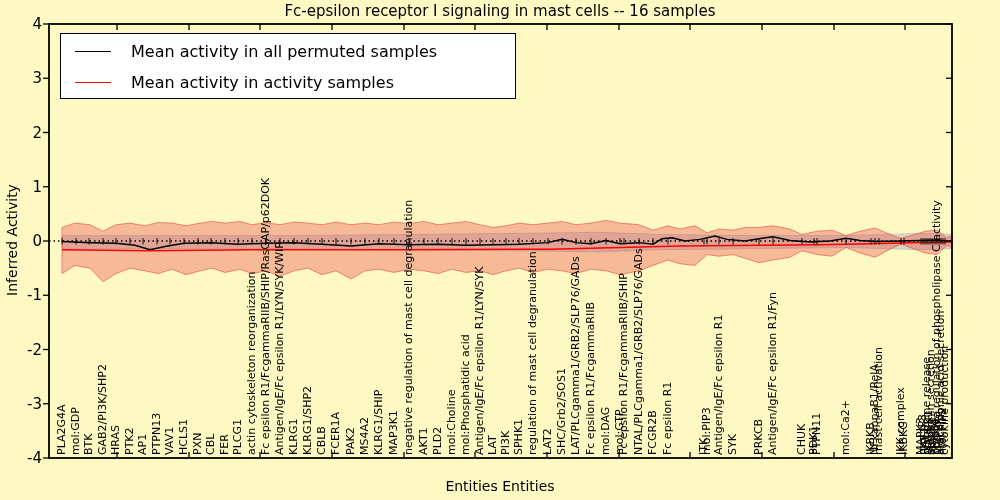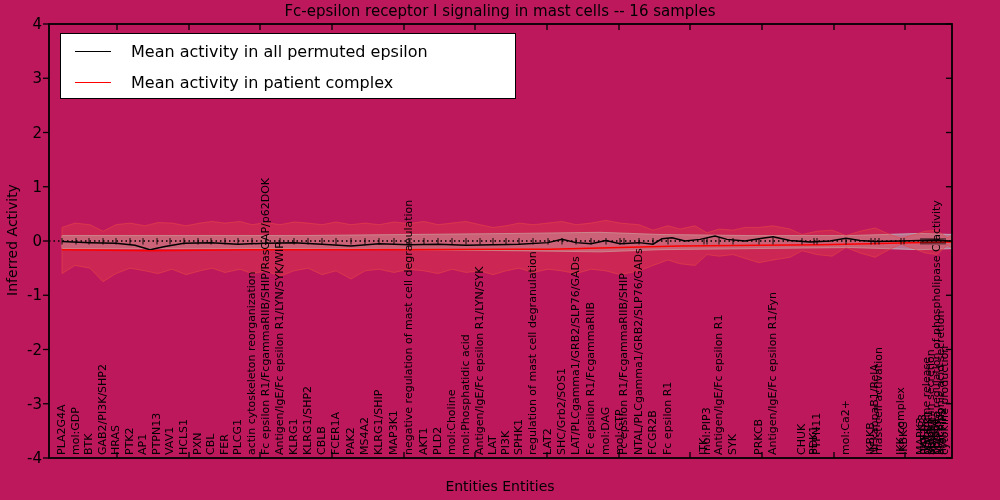"Fc-epsilon receptor I signaling in" #figure { background: #be185d -> #fef9c3 }
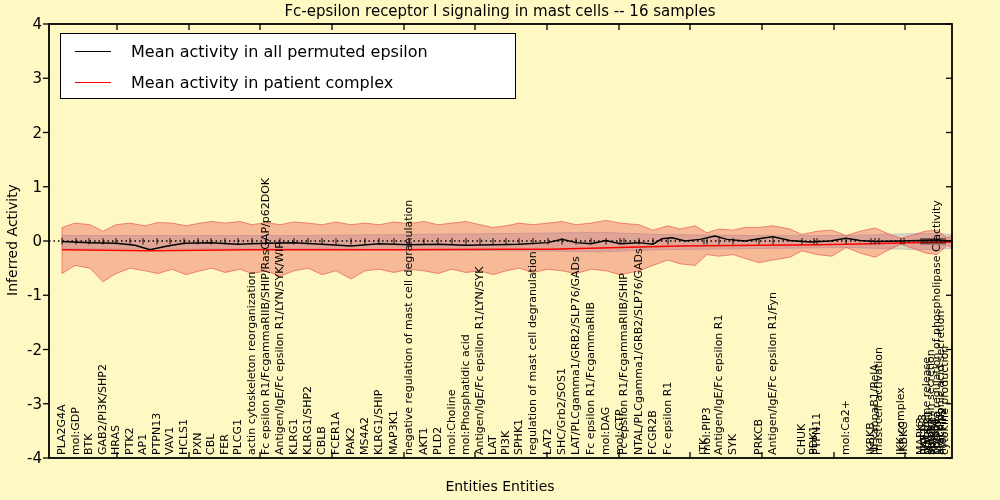"Mean activity in all permuted" span.leglabel { text: epsilon -> samples }
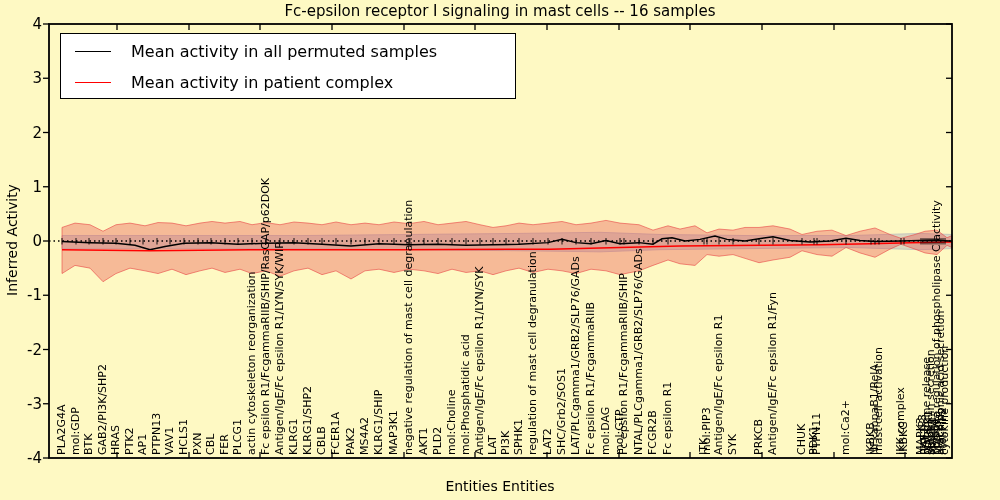"Mean activity in patient complex" span.leglabel { text: patient complex -> activity samples }
